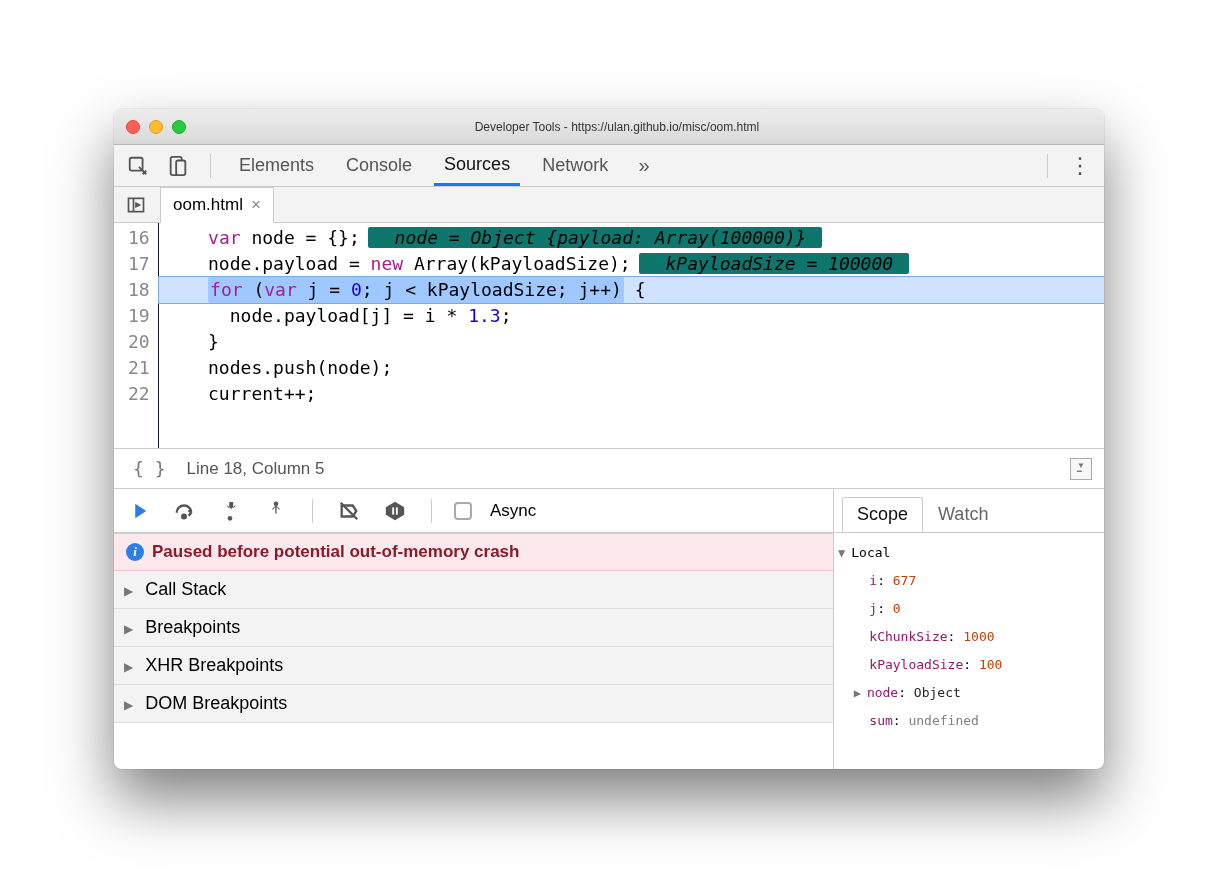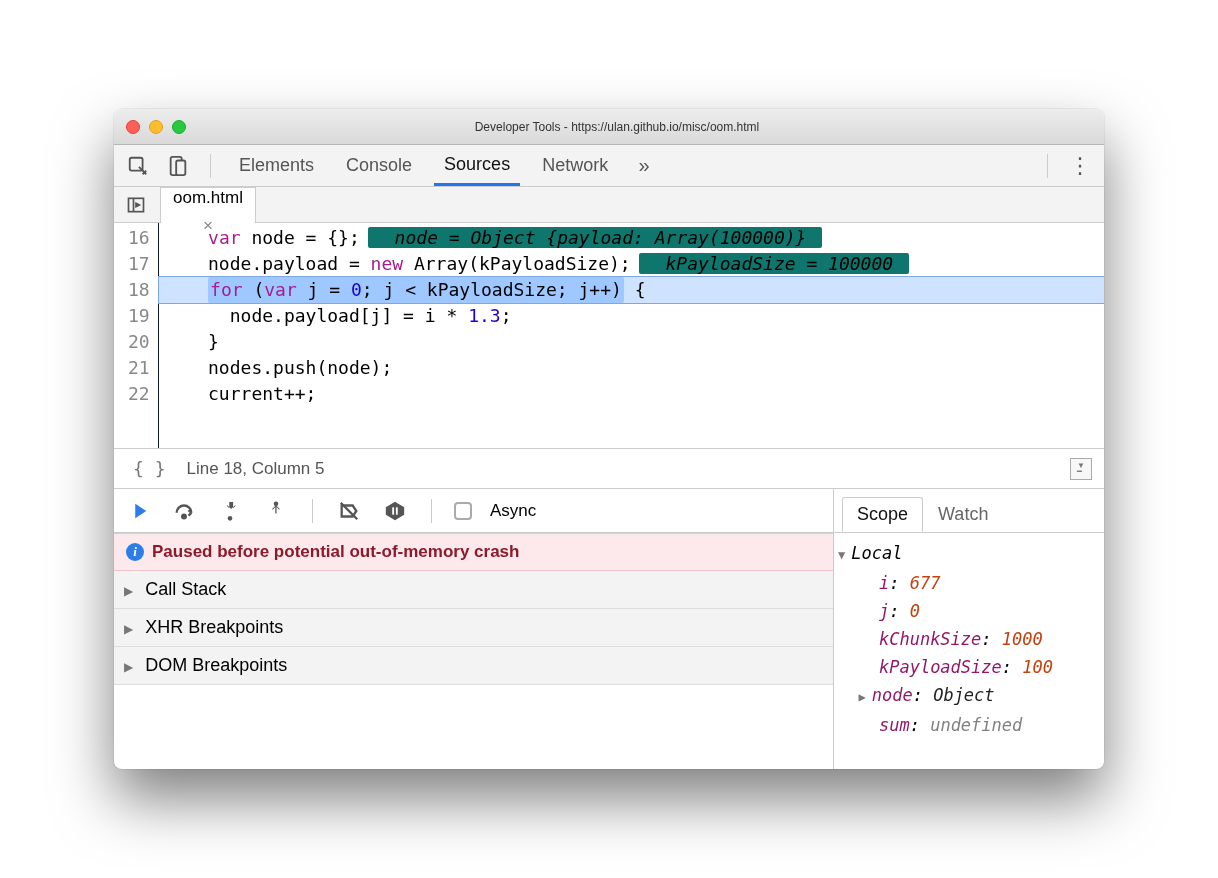"oom.html" .filetab { flex-direction: column -> none }
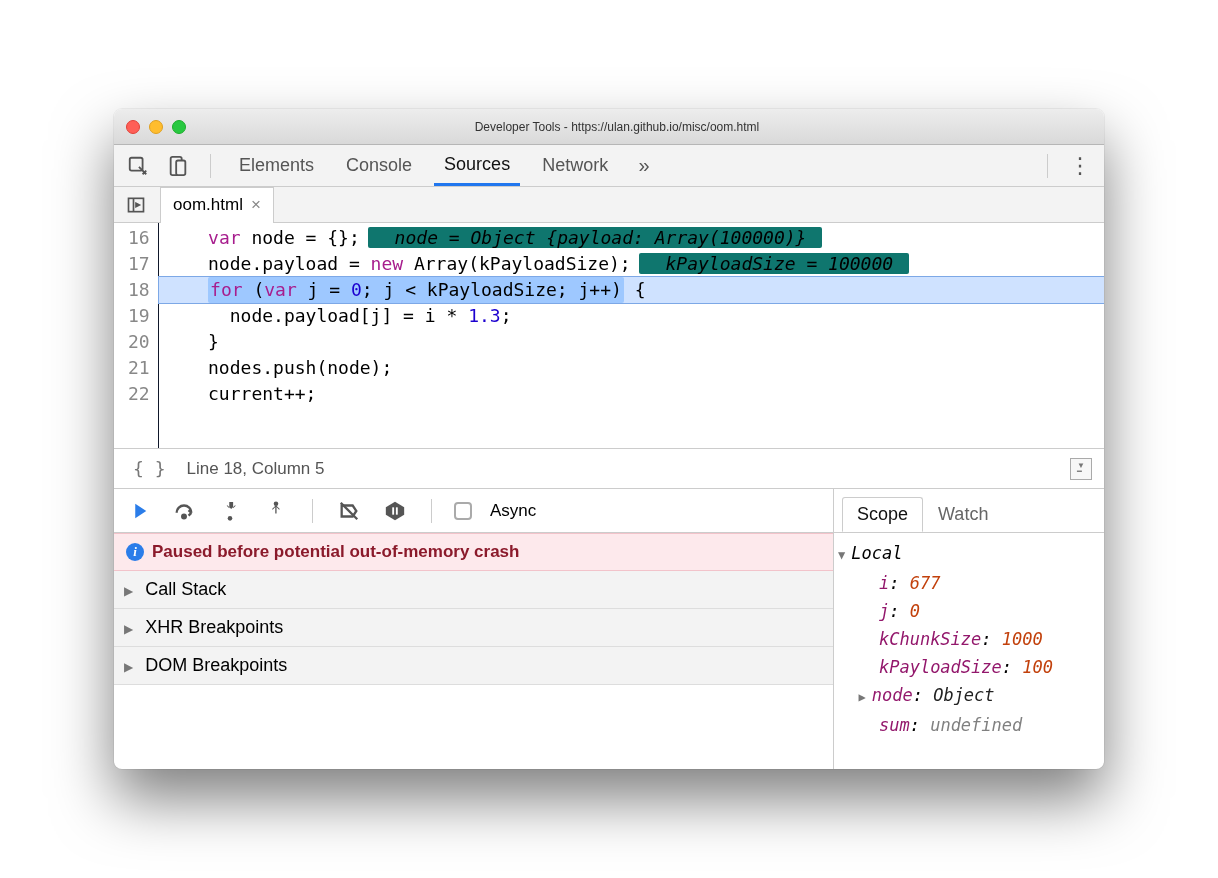"Local" .scope-body { font-size: 17px -> 13px; font-style: italic -> none }
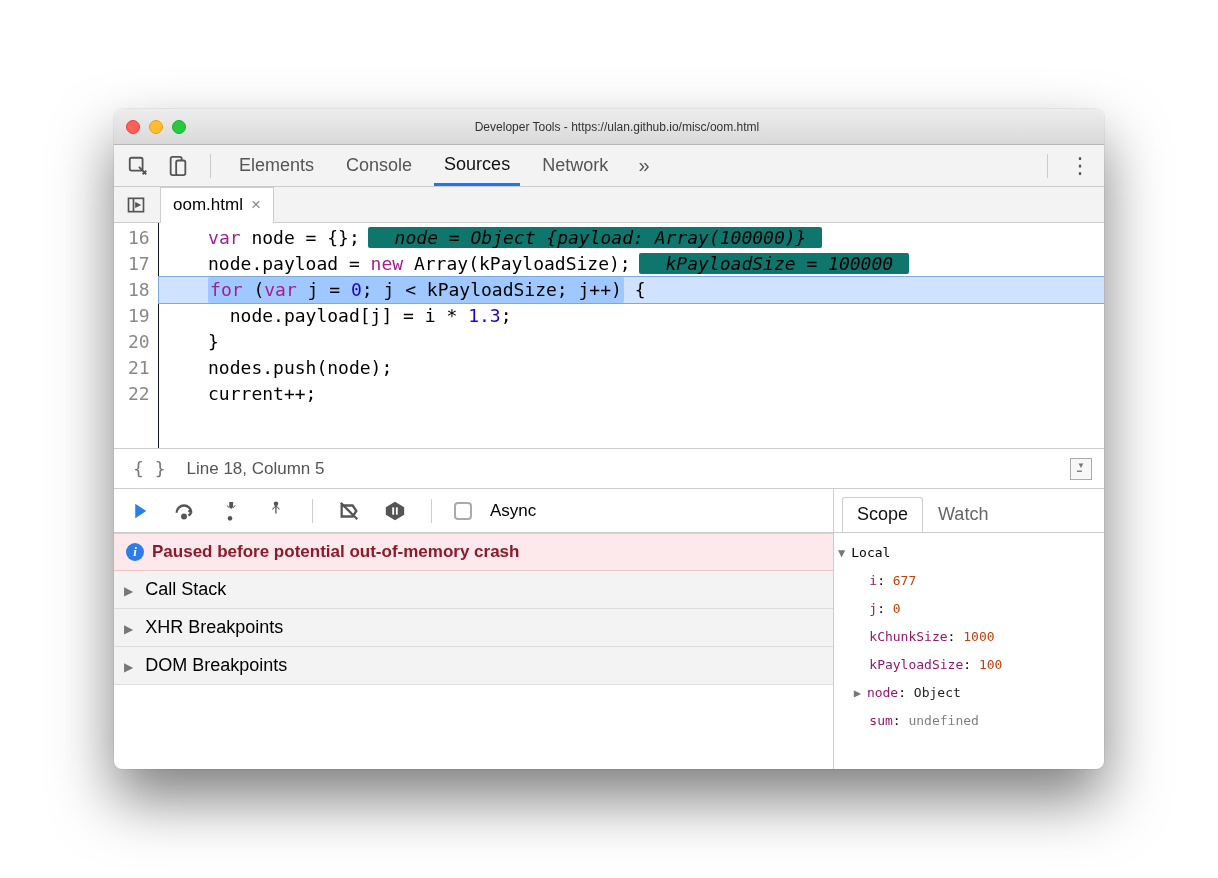"Breakpoints" div.section-row { html: none -> <div> <span></span> <span>Breakpoints</span> </div> }
